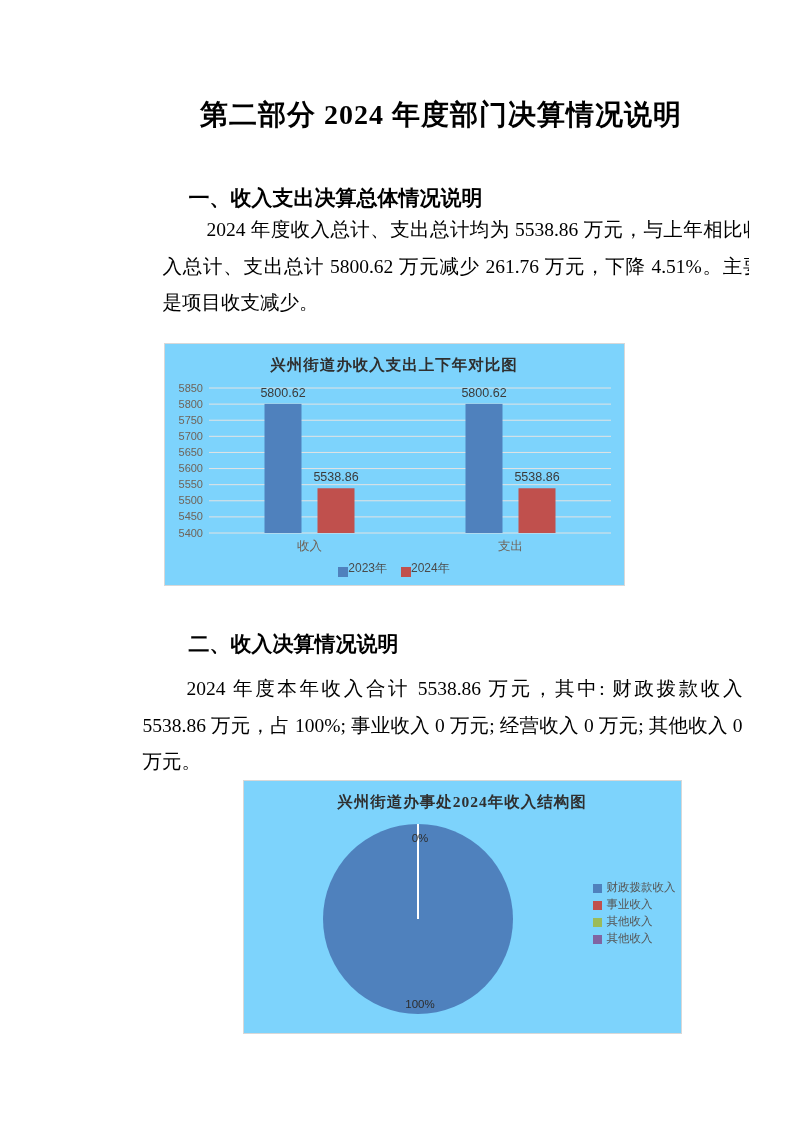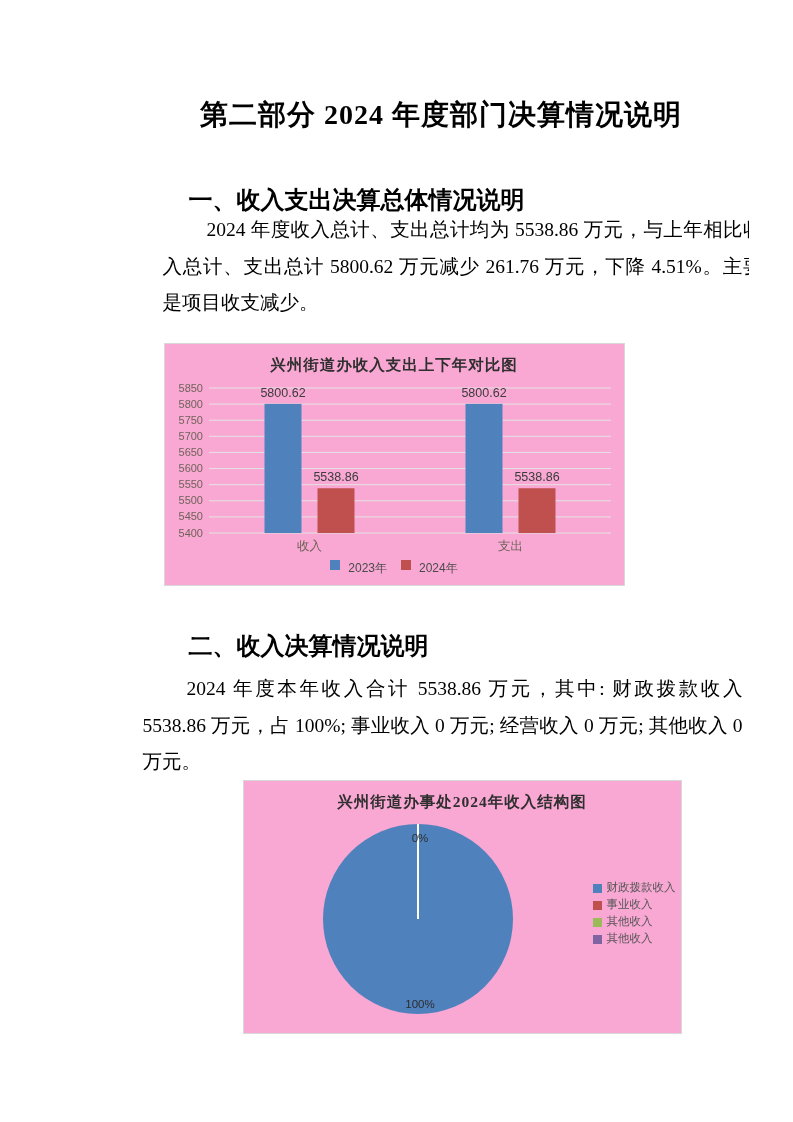"一、收入支出决算总体情况说明" .sec-heading { font-size: 24px -> 21px }
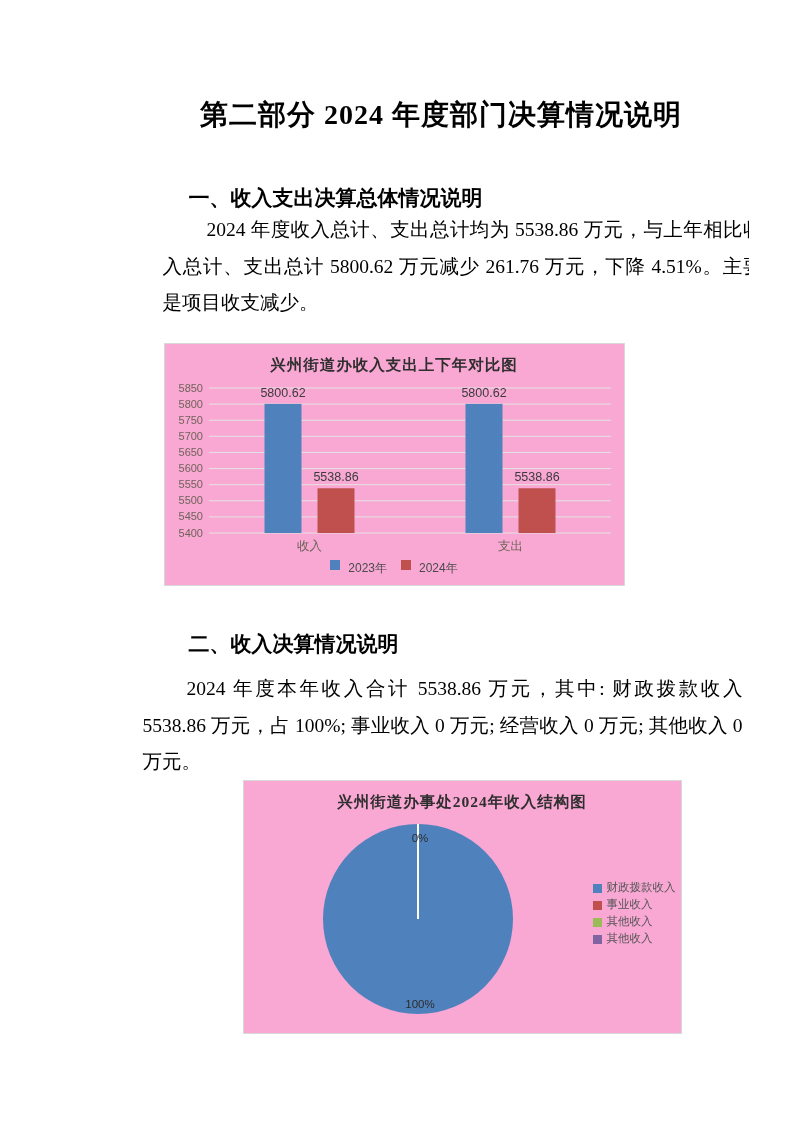"兴州街道办收入支出上下年对比图" .chart-panel { background: #f9a8d4 -> #7dd3fc }
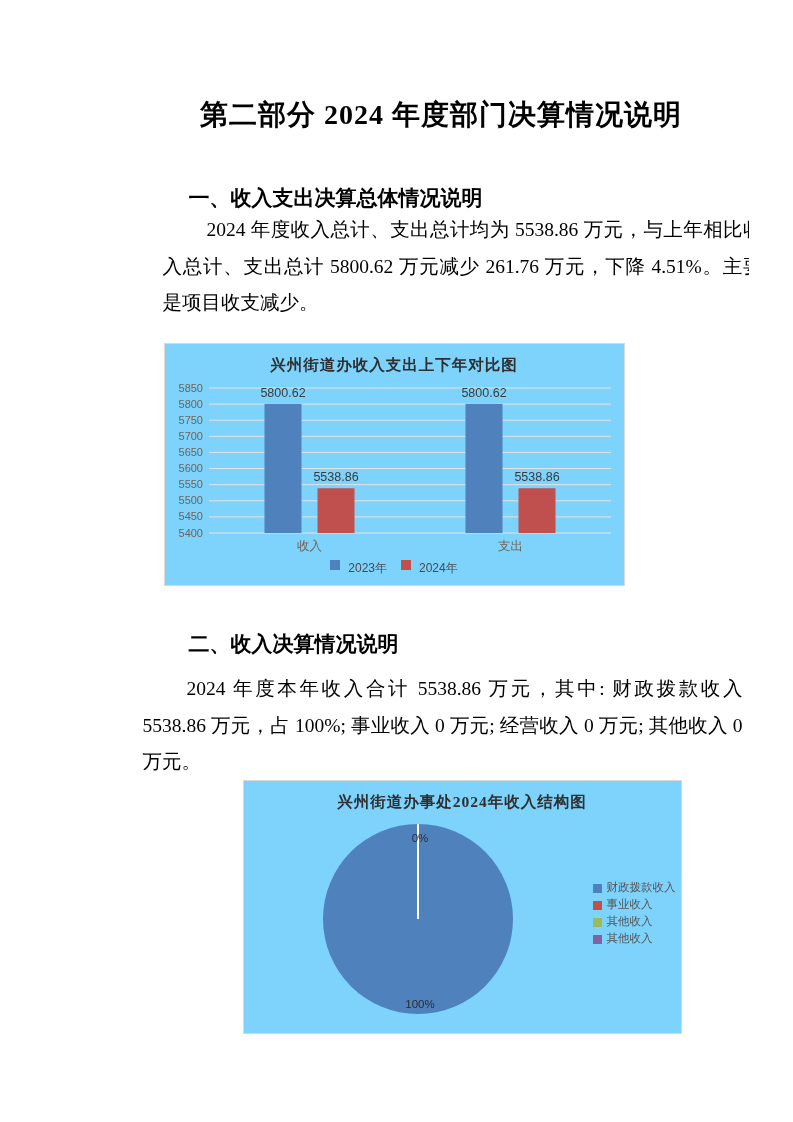"2023年" .chart-legend .item { align-items: flex-start -> flex-end; gap: 8px -> 0 }
